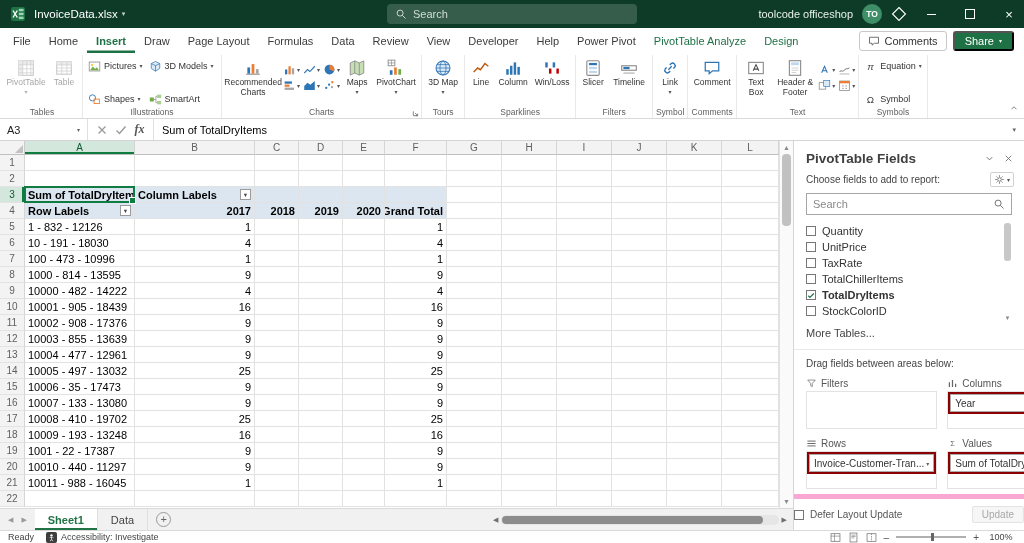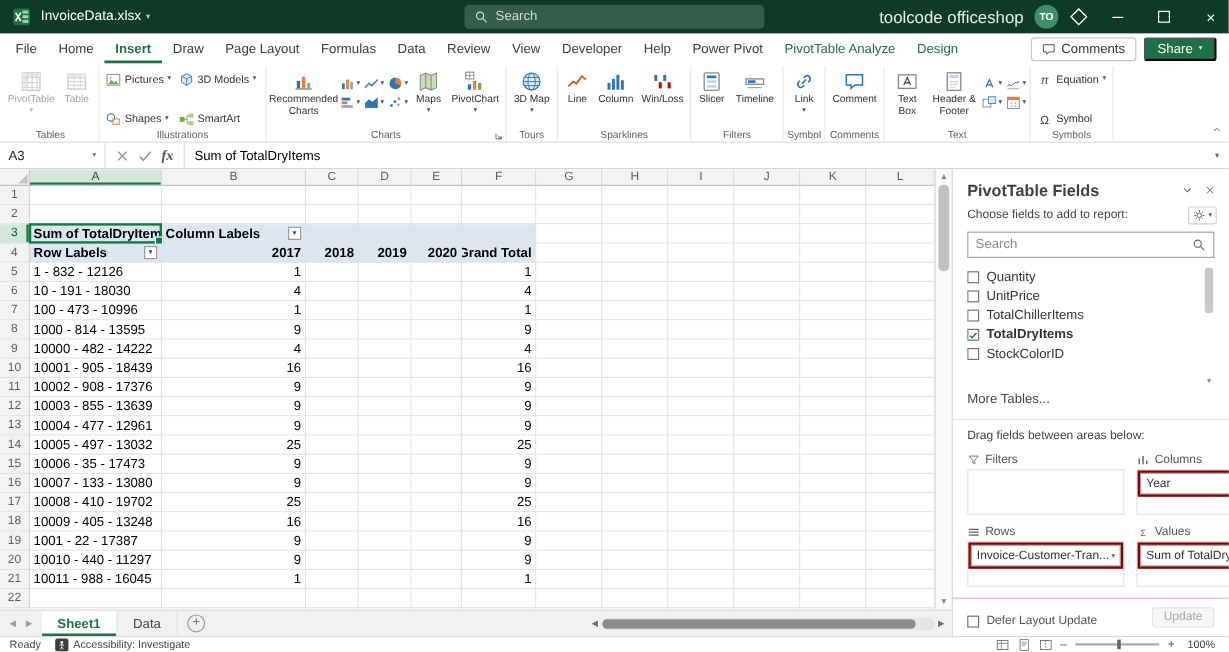"toolcode officeshop" .tb-account { font-size: 14px -> 11px }
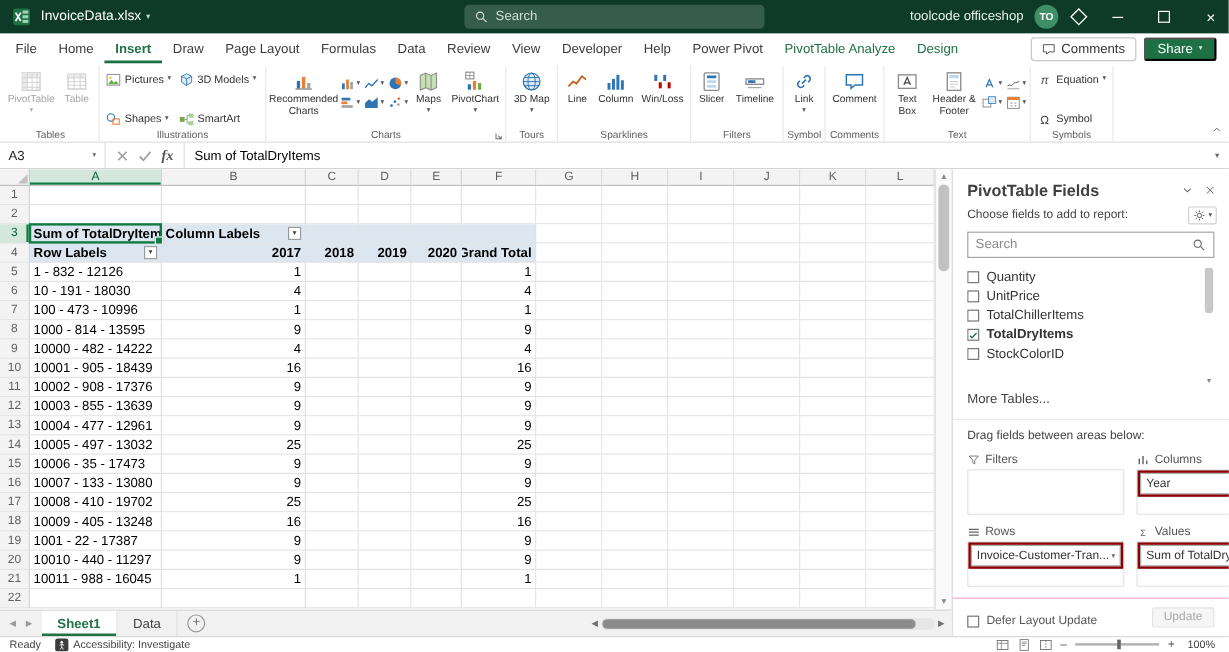"TaxRate" div.p-frow { html: none -> <div> <span></span> <span>TaxRate</span> </div> }
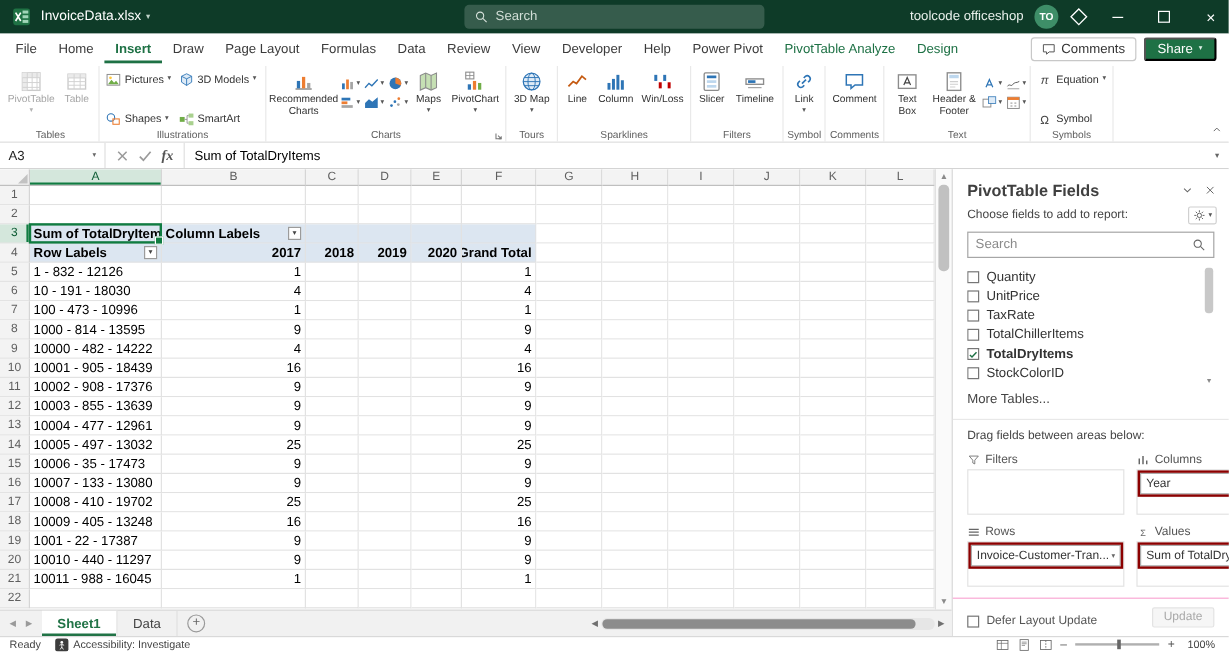"10009 - 405 - 13248" div.g-cell { text: 405 -> 193 }
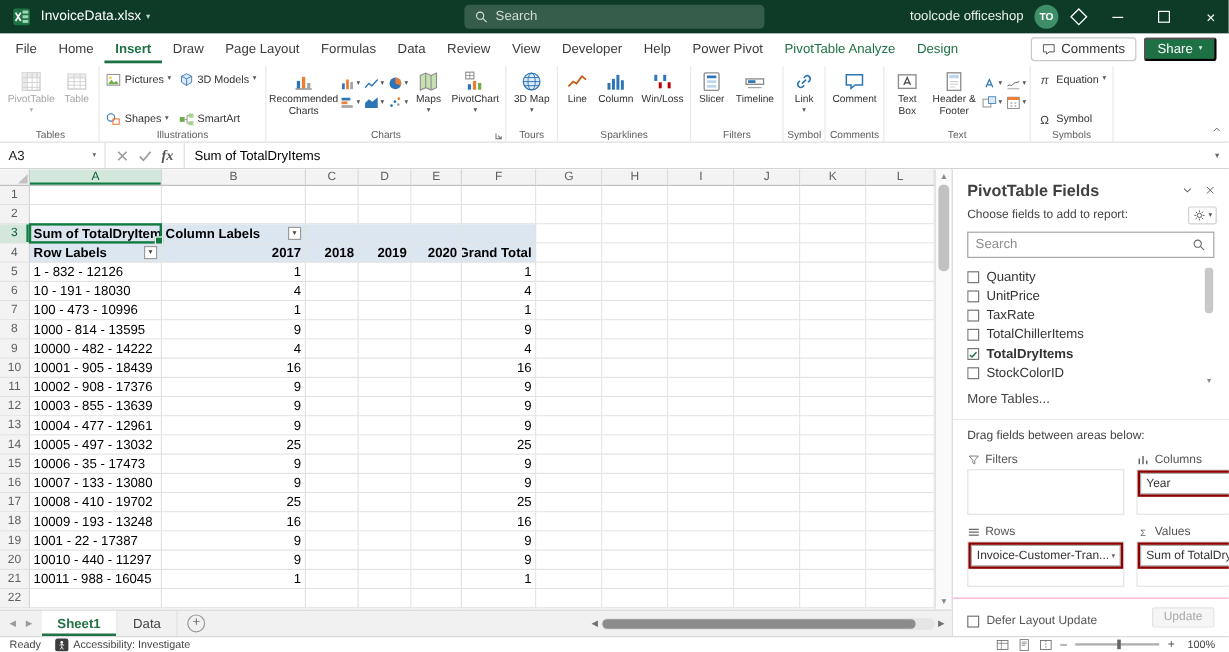"Defer Layout Update" .p-defer { align-items: flex-end -> center; border-top: 1px solid #f9a8d4 -> 5px solid #f9a8d4; padding: 7px 12px -> 7px 0 }
